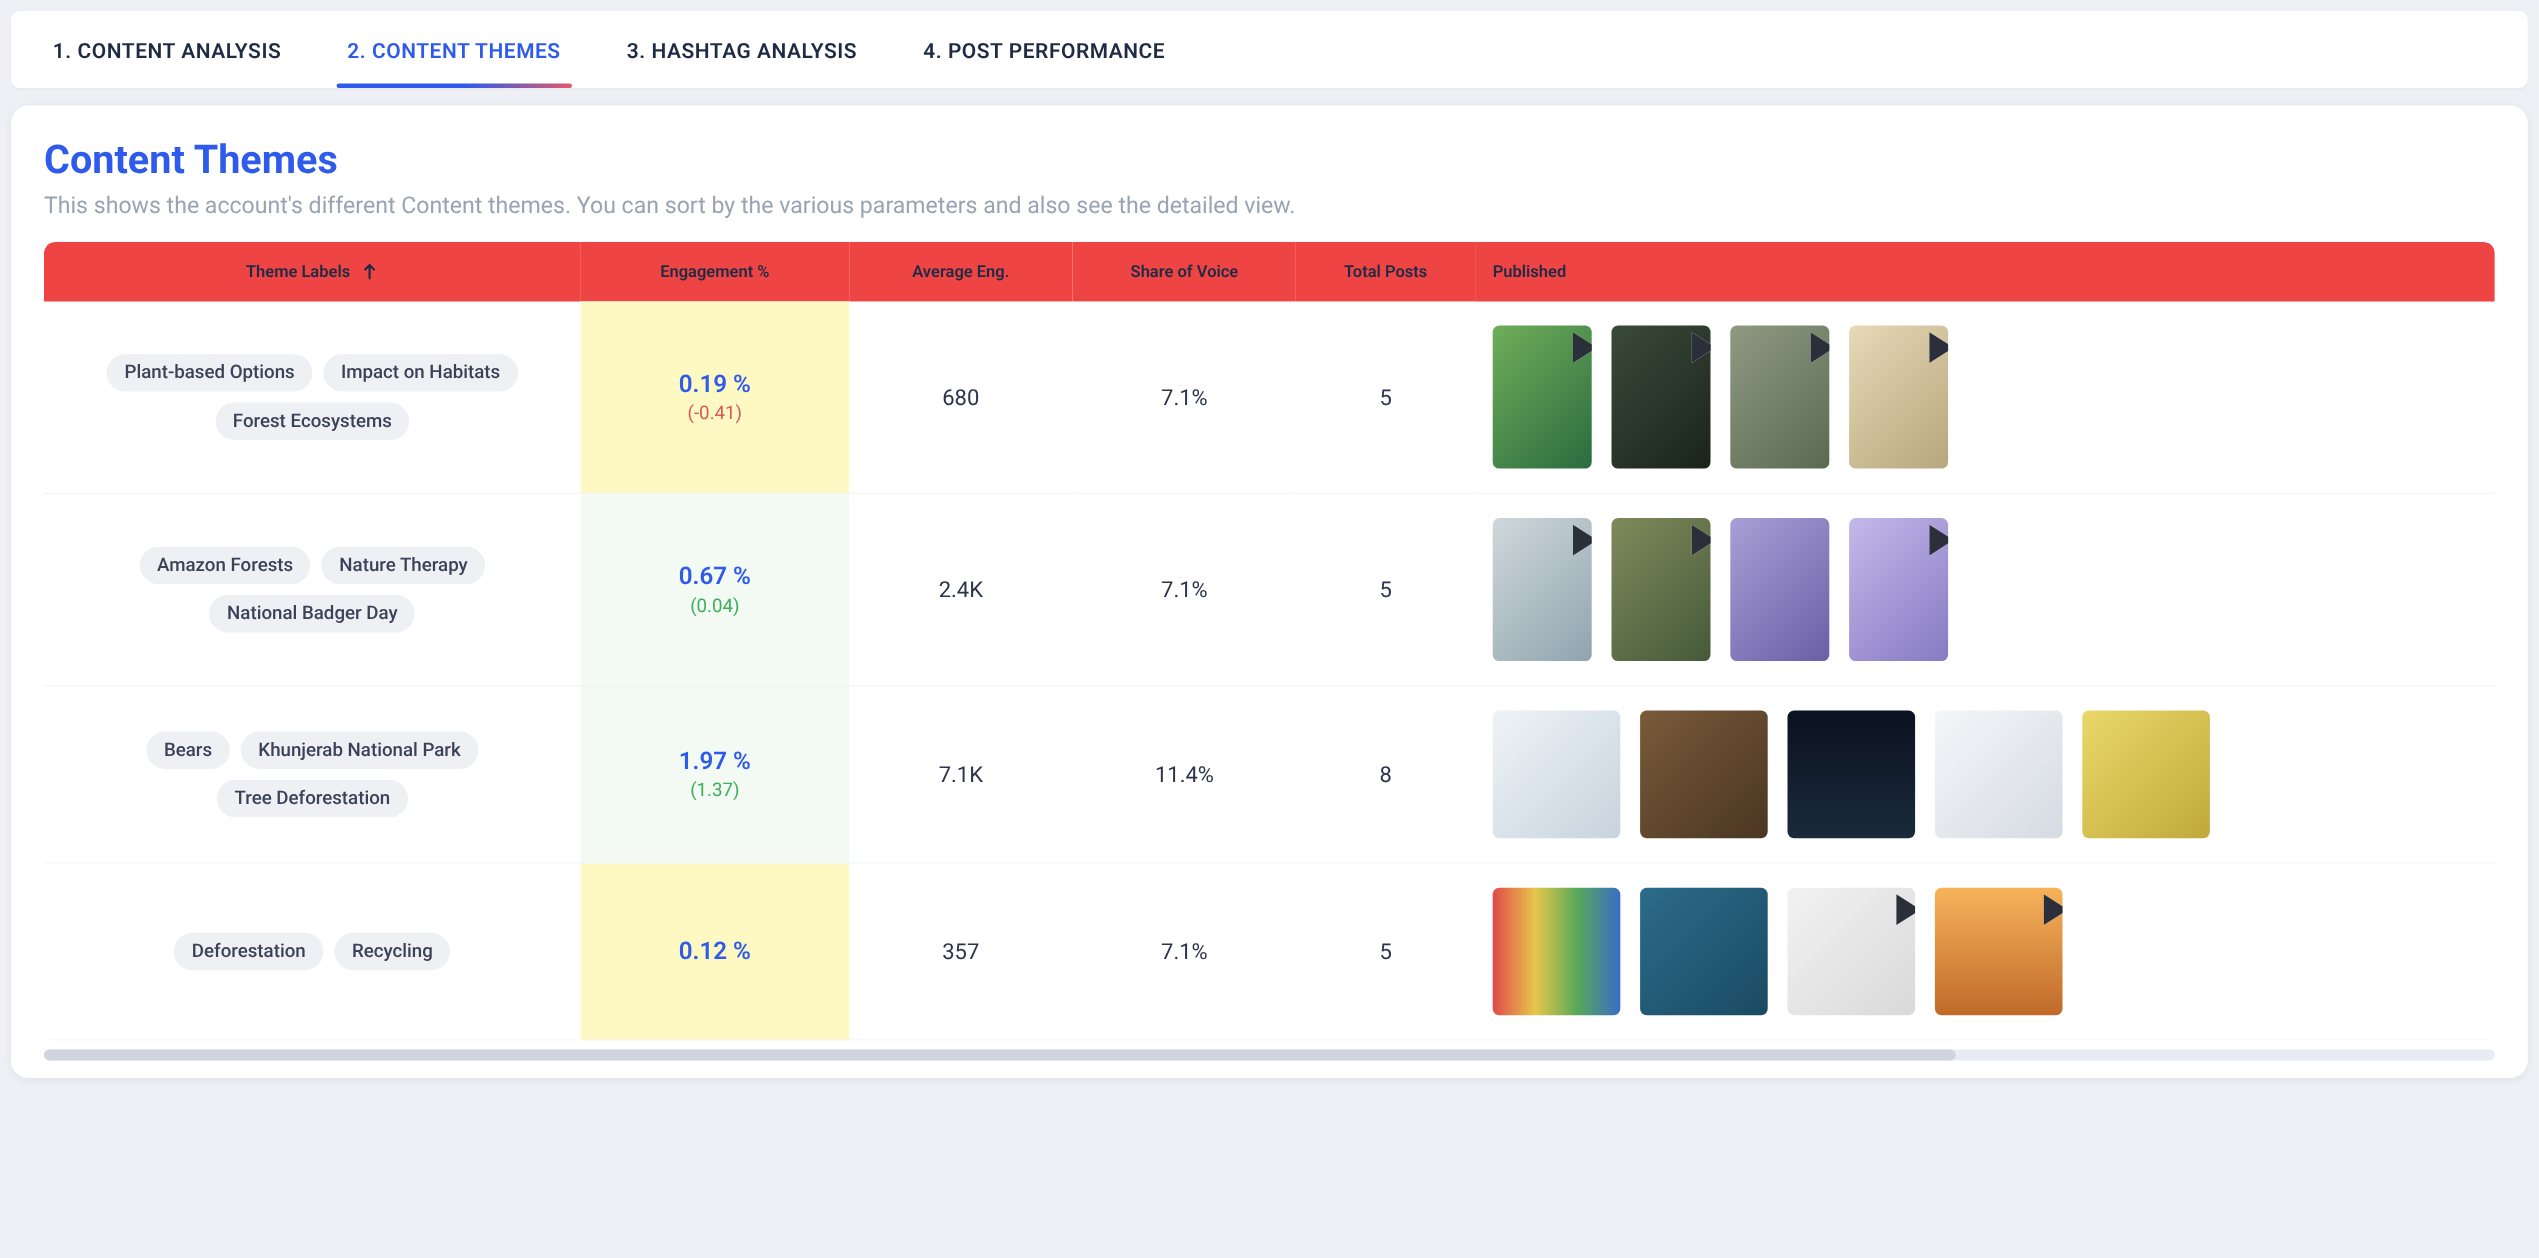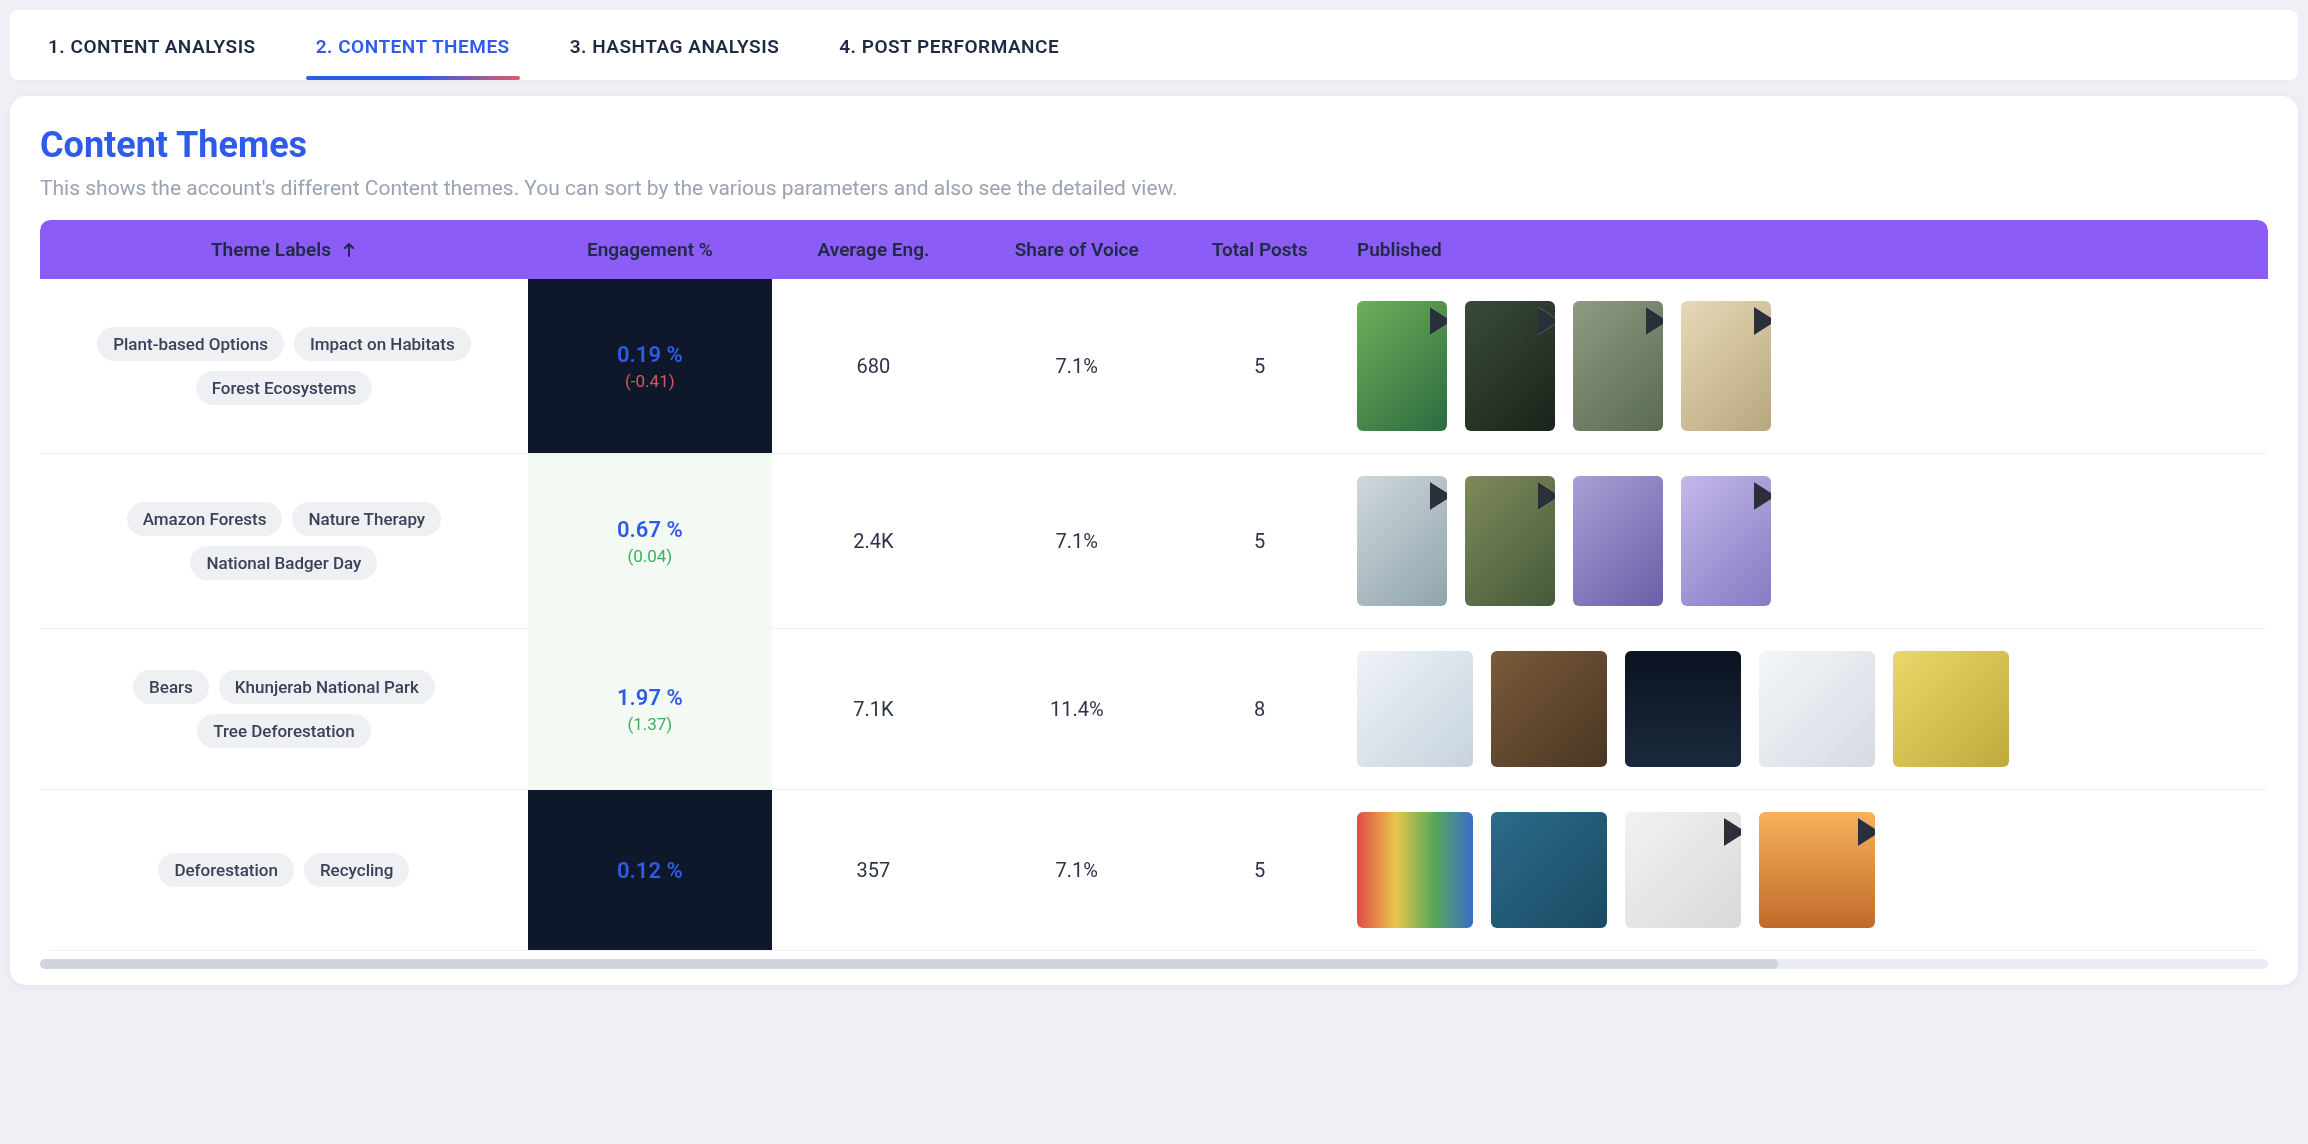"Theme Labels" thead th { background: #8b5cf6 -> #ef4444; font-size: 19px -> 15px }
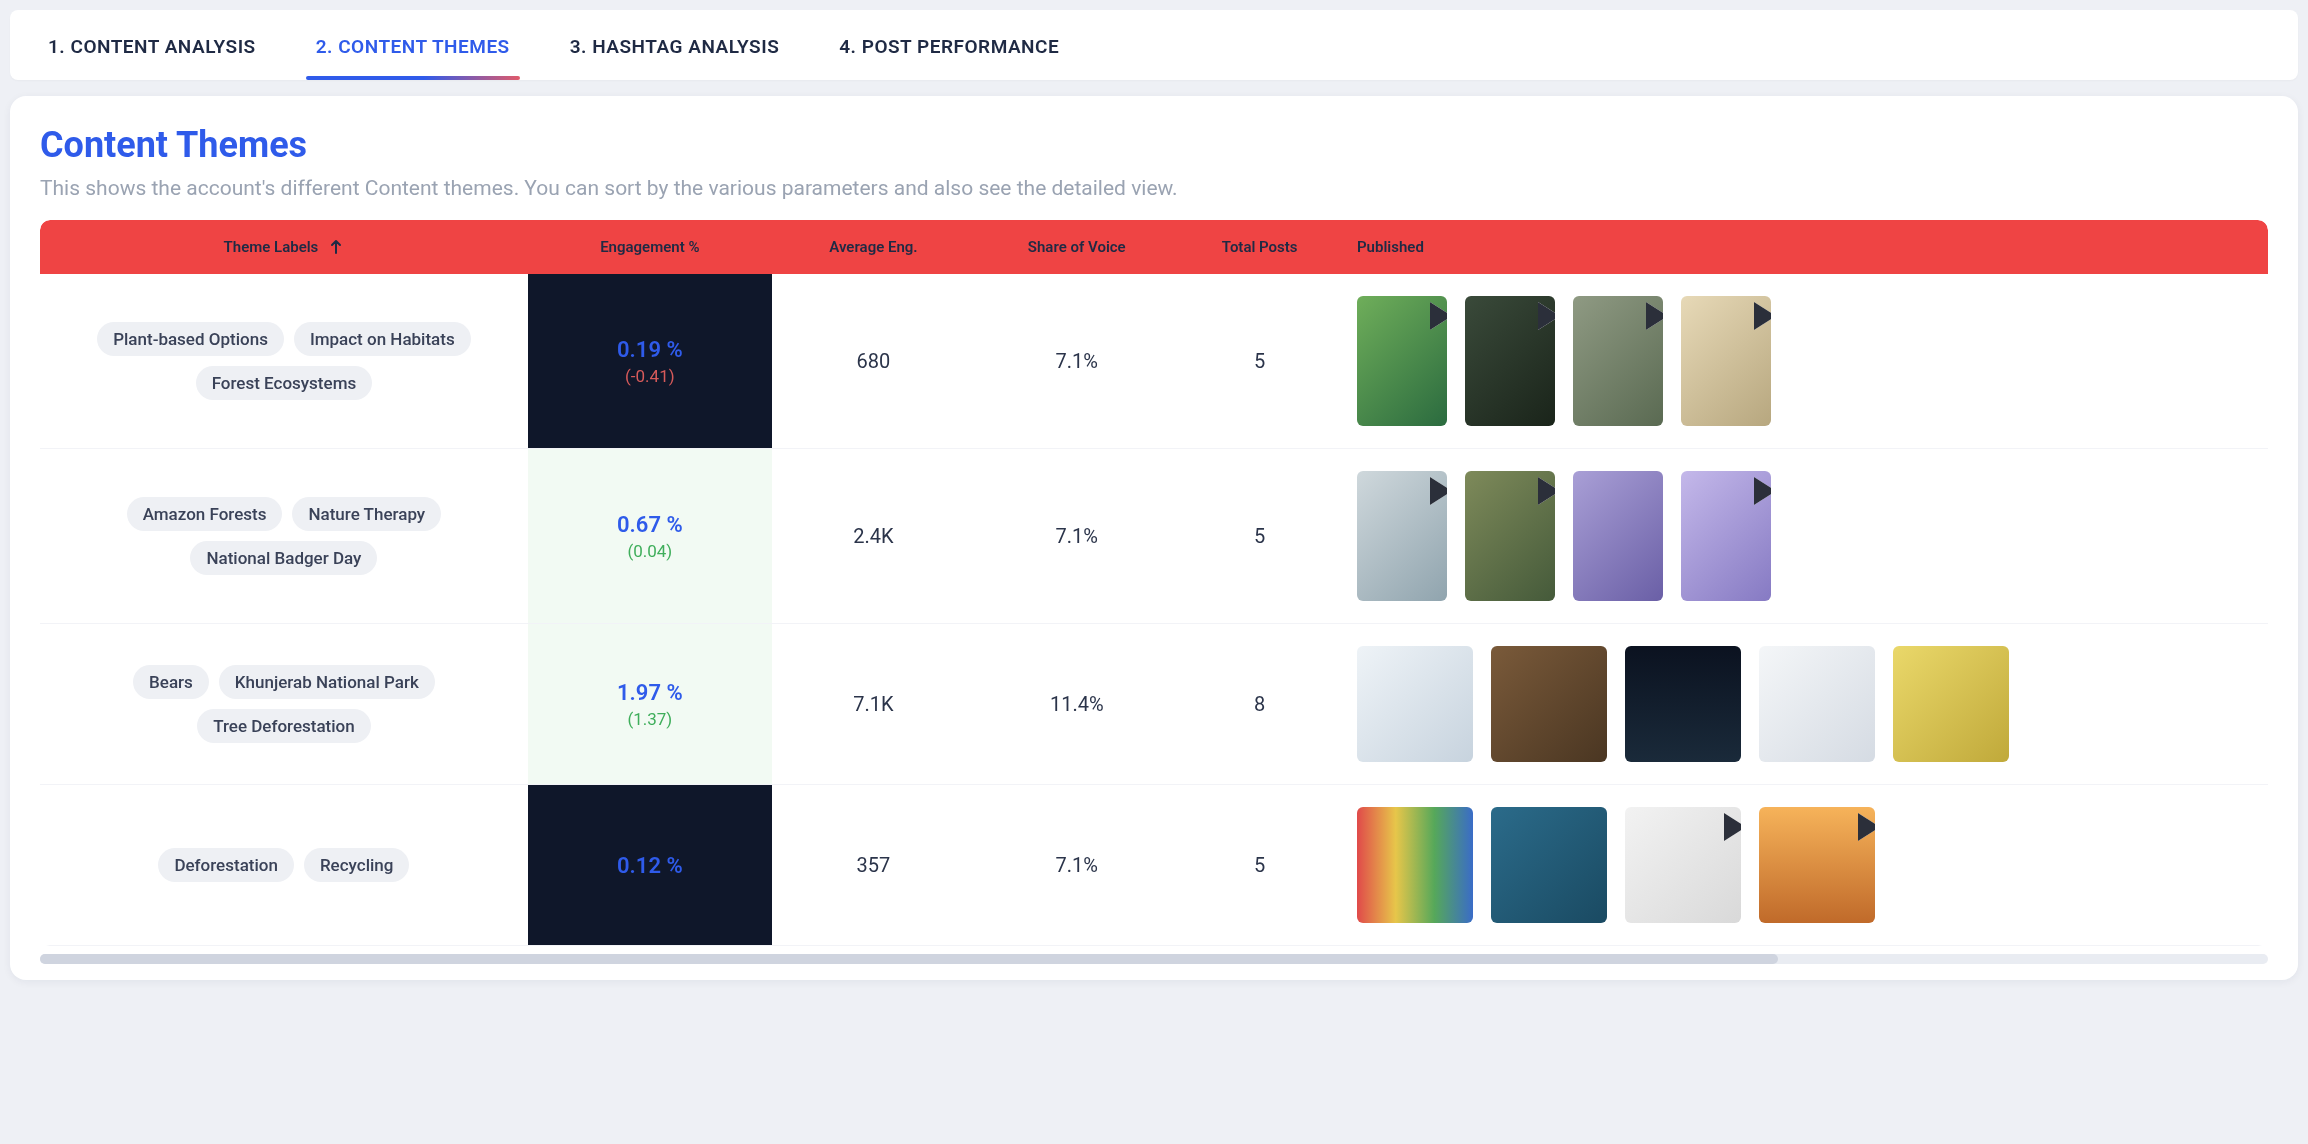"0.19 %" tbody td.eng-cell { background: #0f172a -> #fef9c3 }
